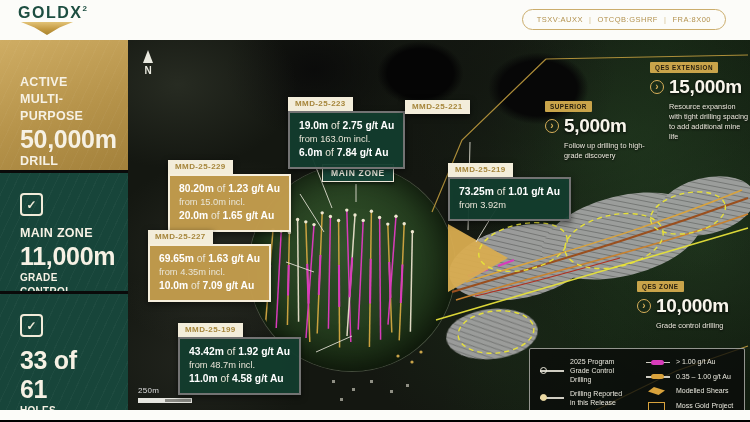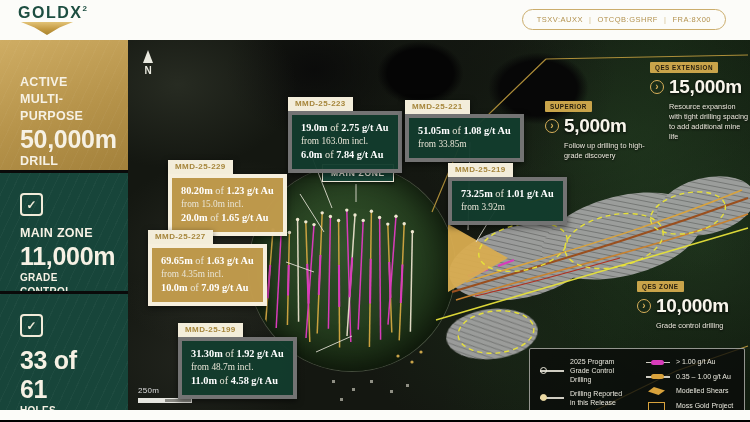"19.0m of 2.75 g/t Au" .co-body { border: 4px solid #737373 -> 2px solid #737373; font-family: Liberation Serif, serif -> none }
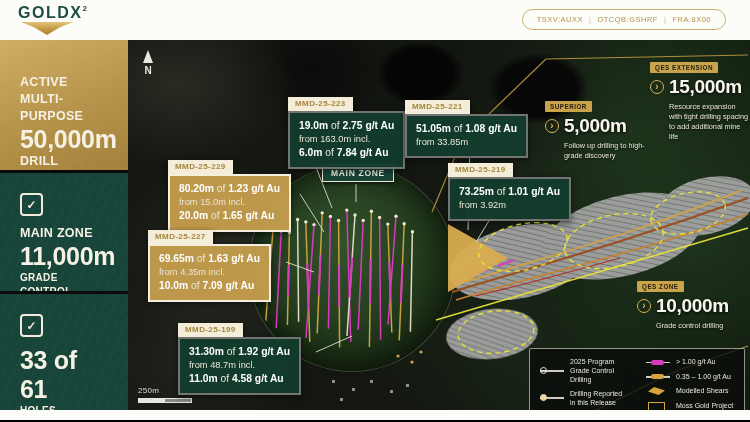"51.05m of 1.08 g/t Au" div.co-body { html: <div> <div><span>51.05m</span><span> of </span><span>1.08 g/t Au</span></div> <div><span>from 33.85m</span></div> </div> -> none }
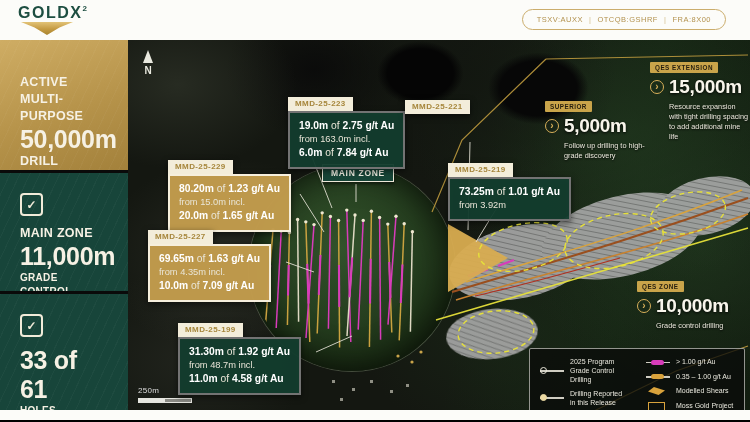"31.30m" span.b { text: 31.30m -> 43.42m }
